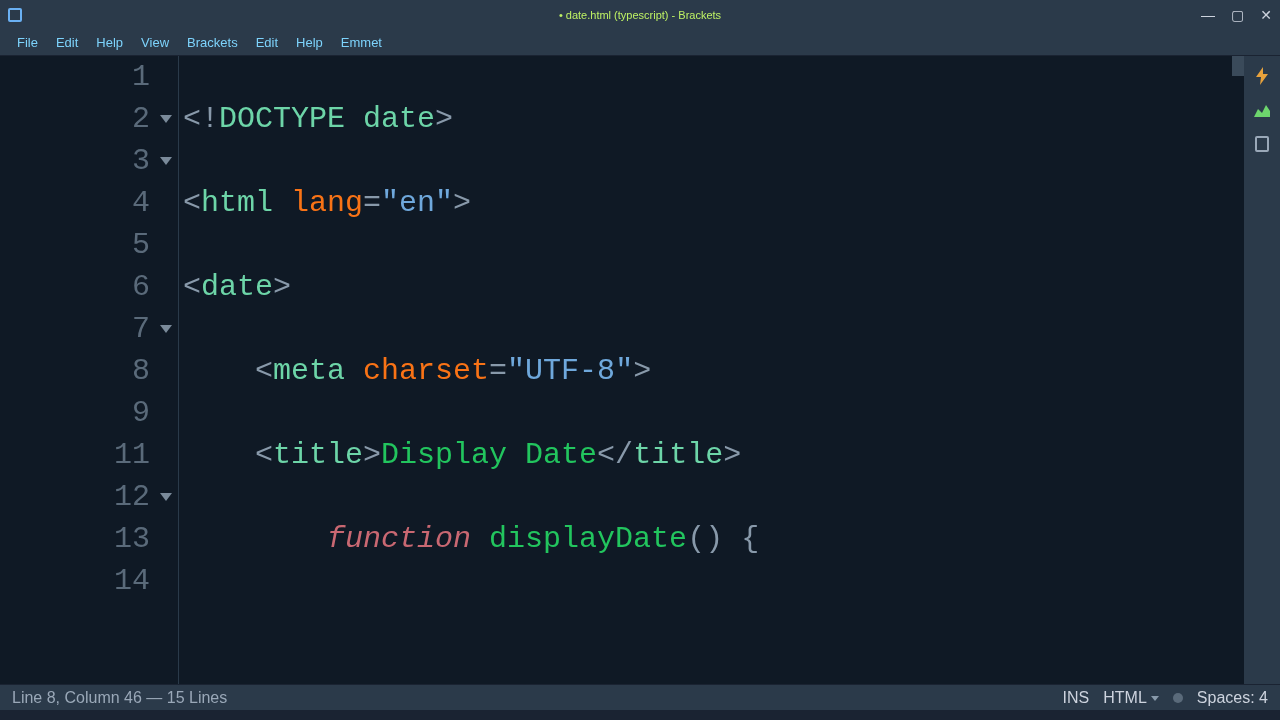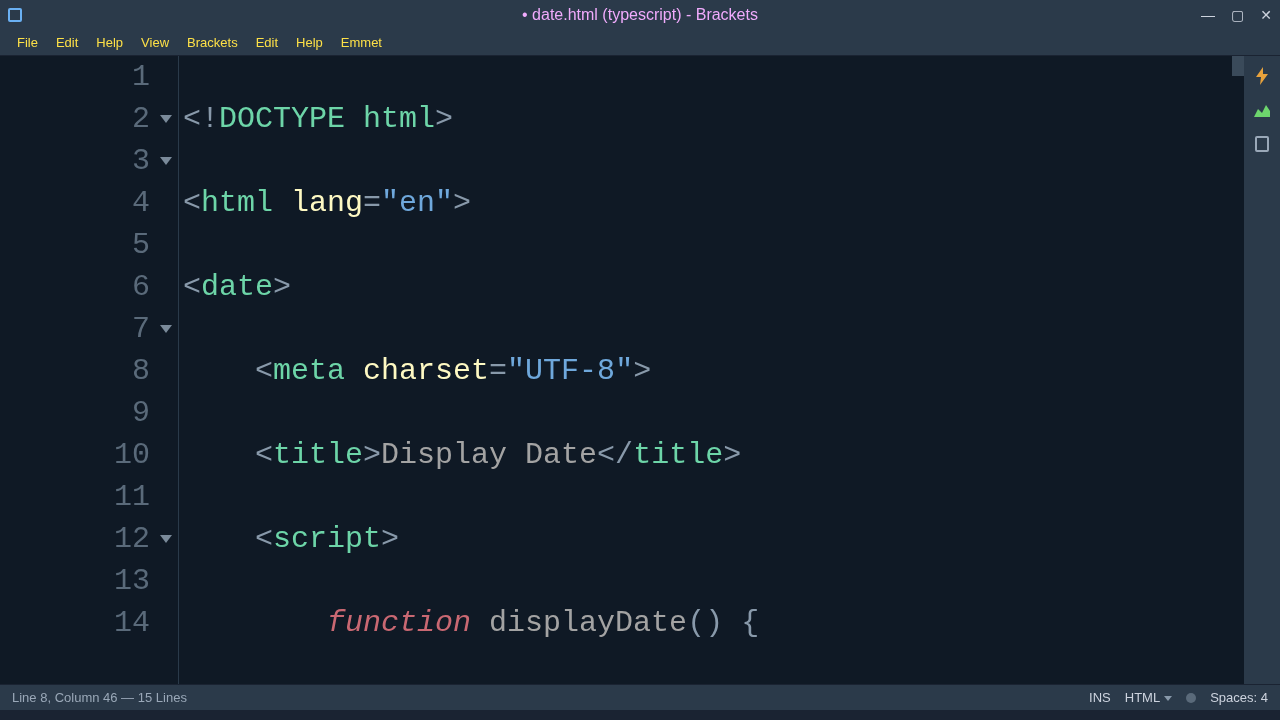"• date.html (typescript) - Brackets" .title-text { color: #f0abfc -> #bef264; font-size: 16px -> 11px }
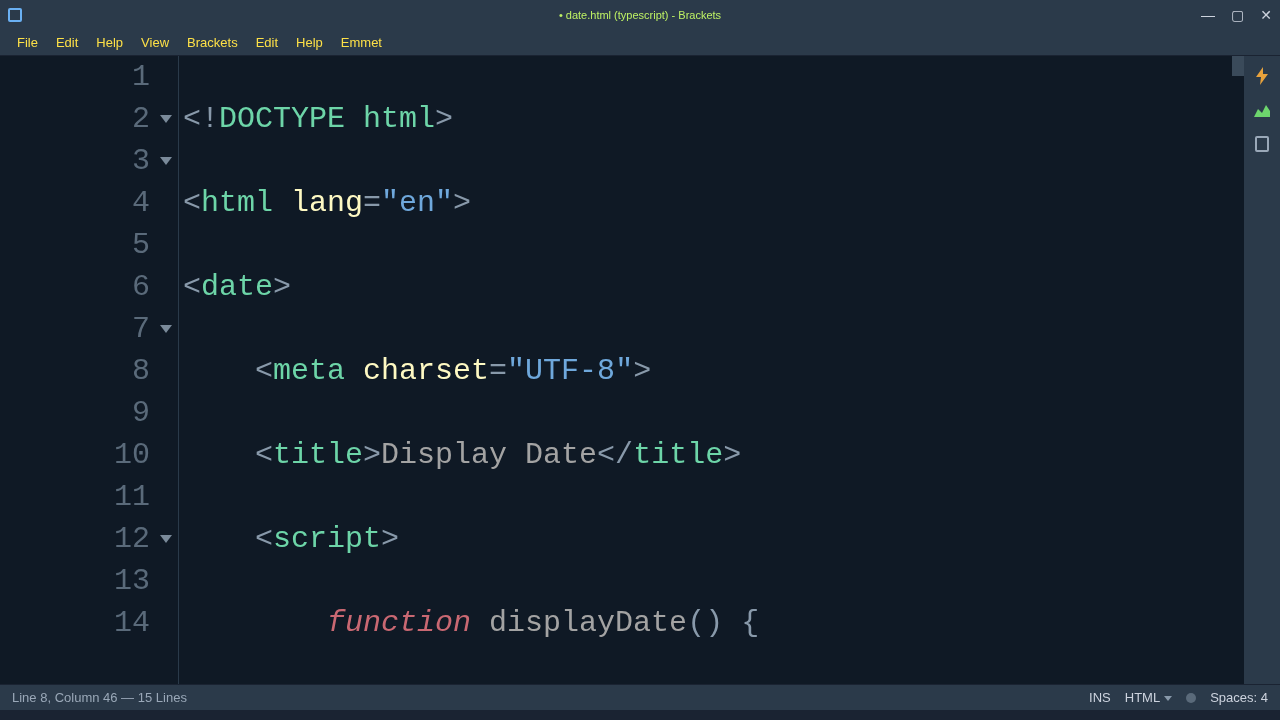"File" .menubar .menu-item { color: #fde047 -> #7dd3fc }
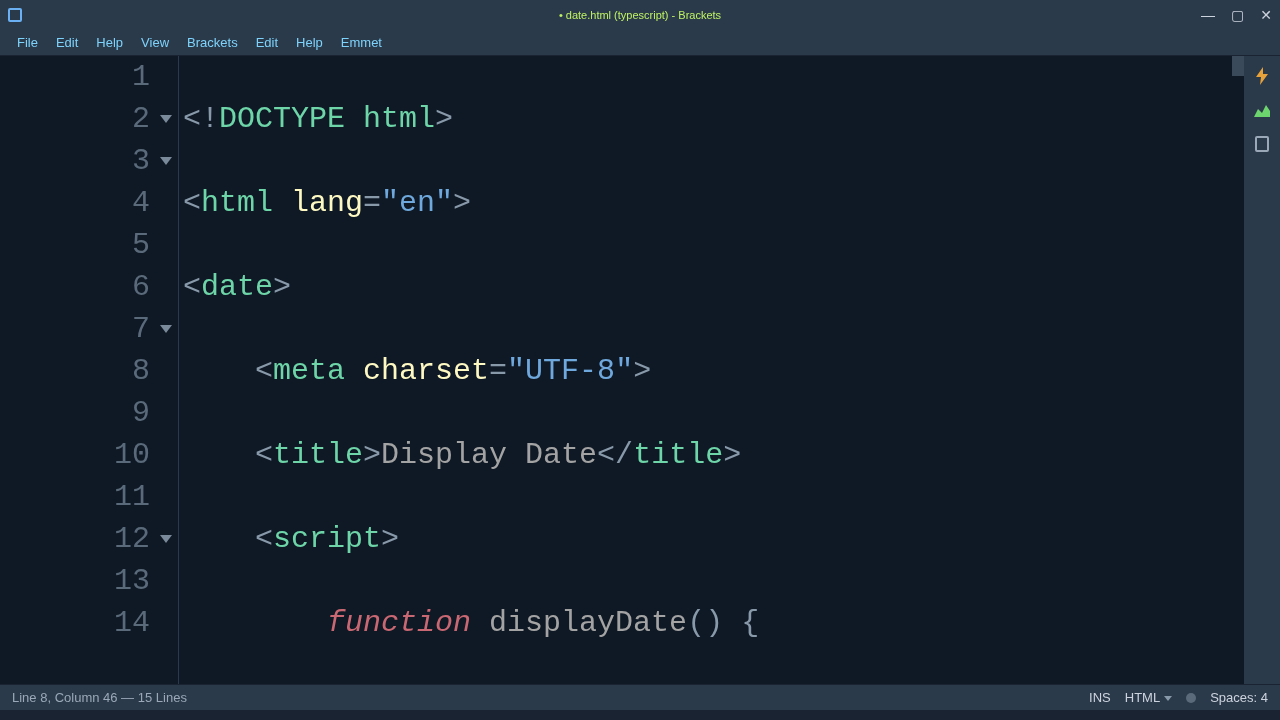"DOCTYPE html" span.t-tag { text: html -> date }
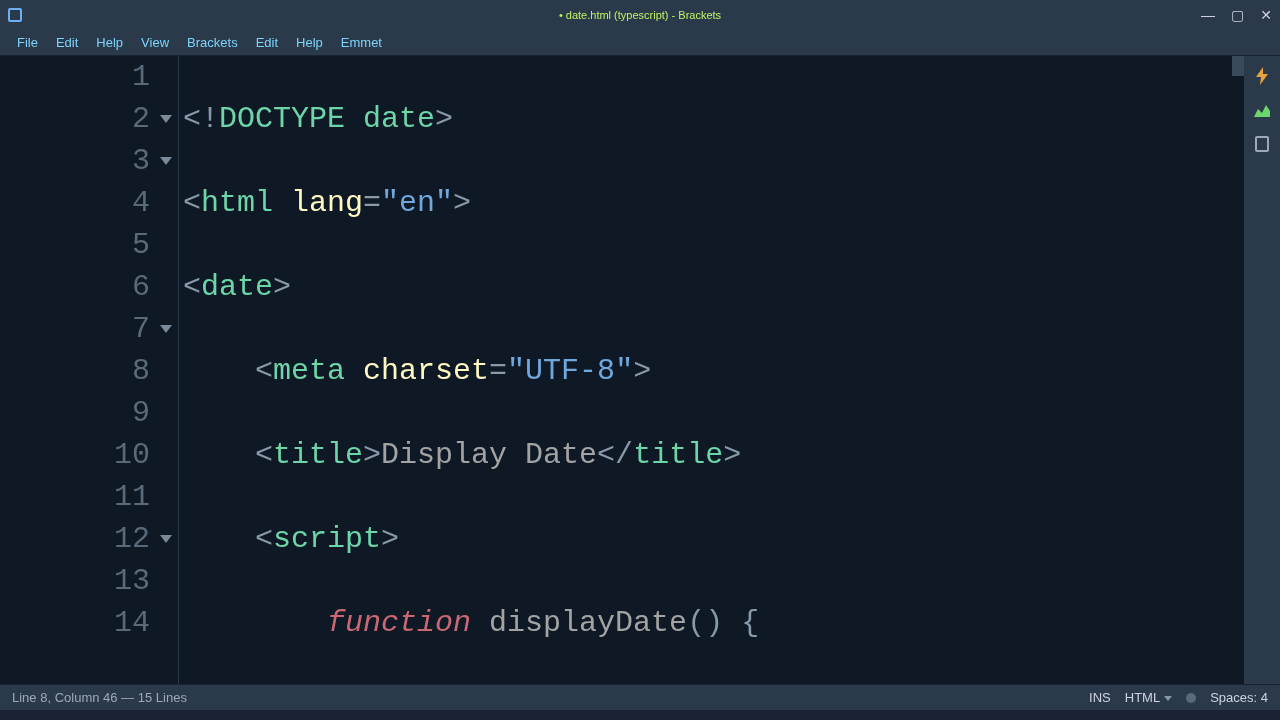"lang" .t-attr { color: #fef9c3 -> #f97316 }
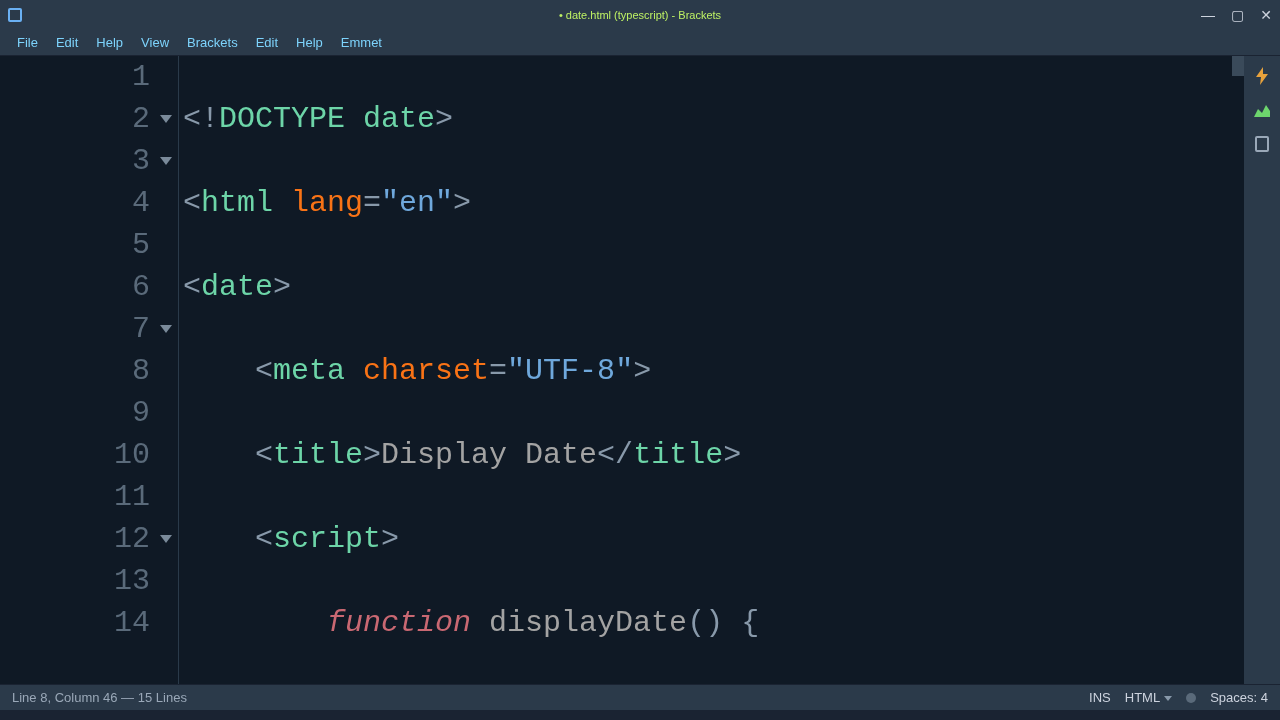"10" div.line-number { html: <div>10</div> -> none }
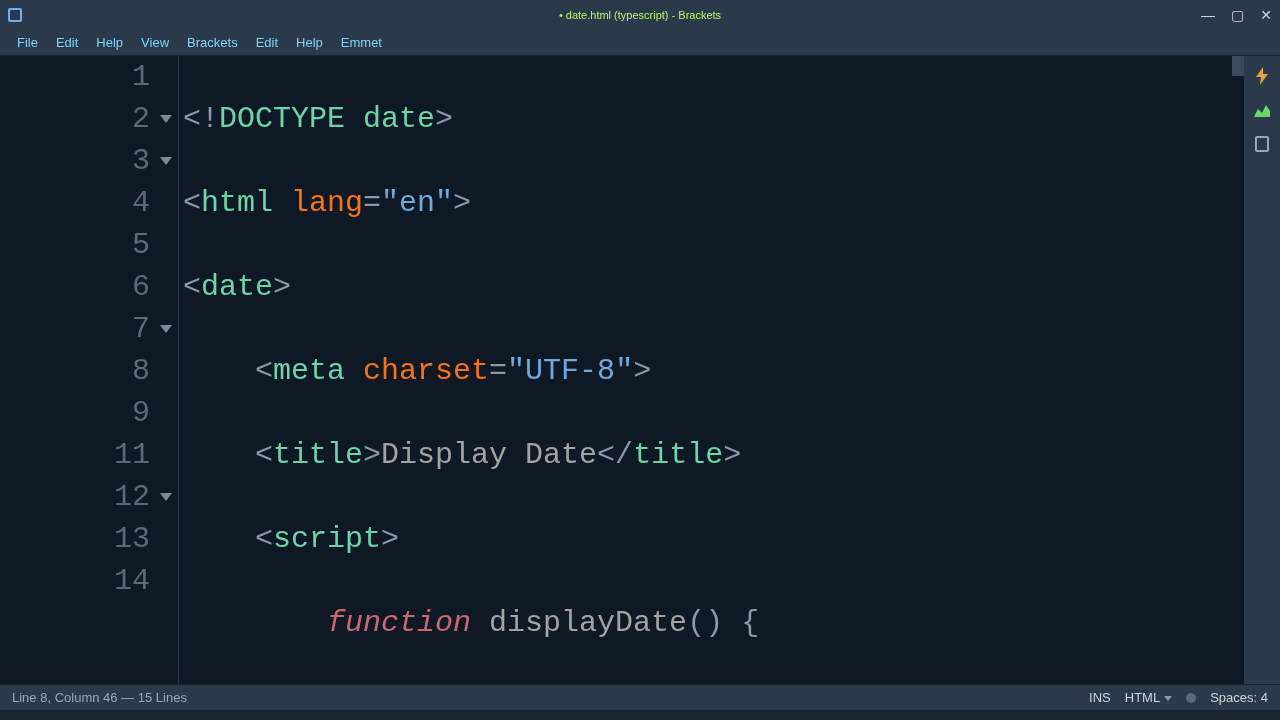"Display Date" .t-func { color: #a3a3a3 -> #22c55e }
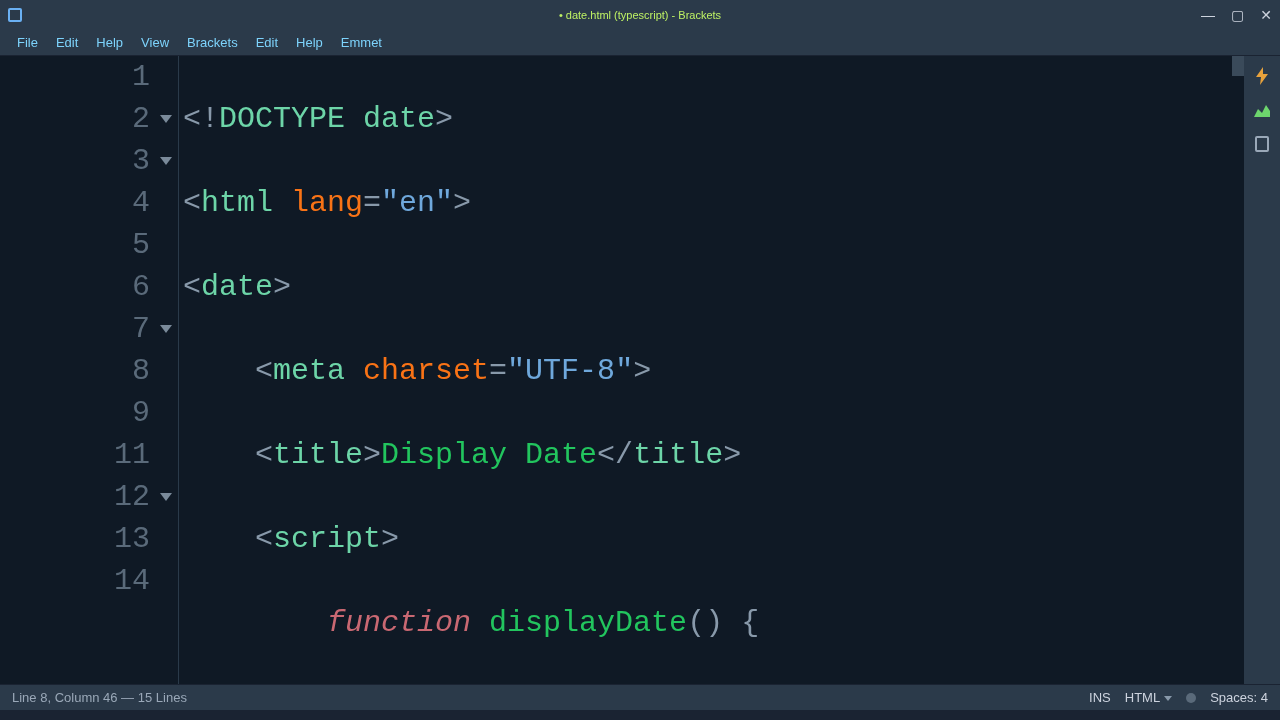"<script>" div.code-line { html: <div><span> </span><span>&lt;</span><span>script</span><span>&gt;</span></div> -> none }
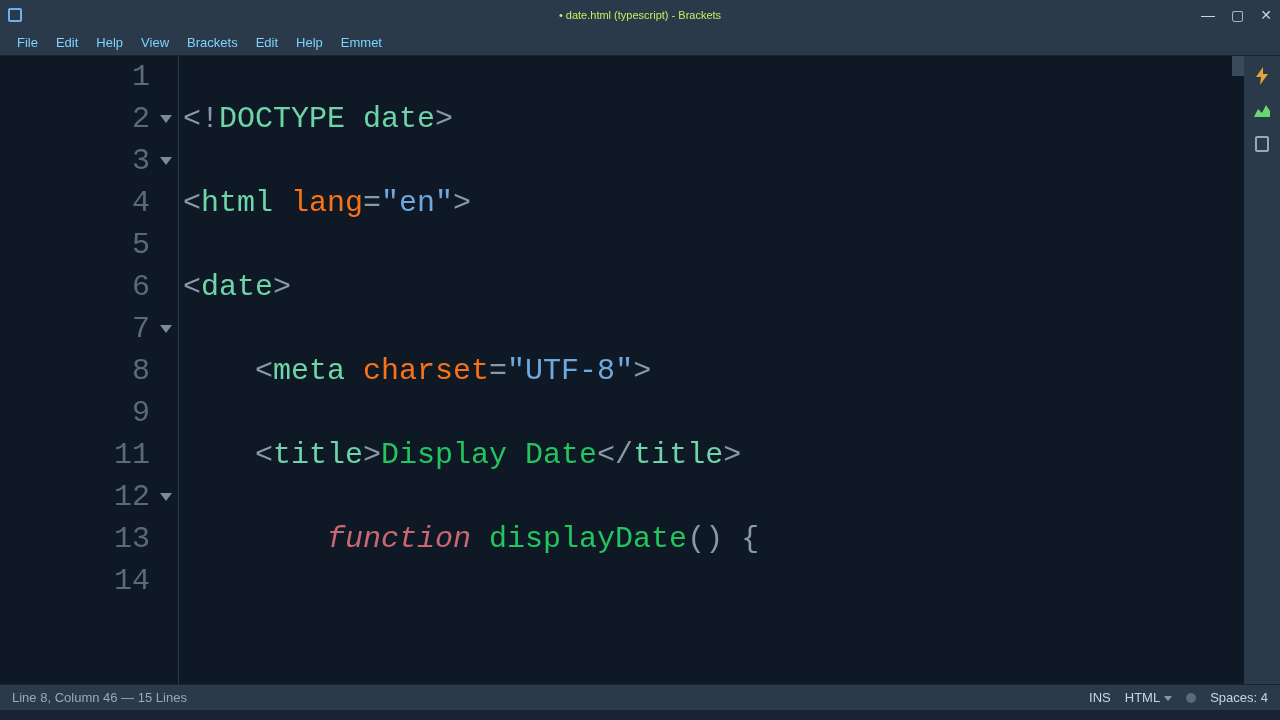"Line 8, Column 46 —" .statusbar { font-size: 13px -> 16px }
